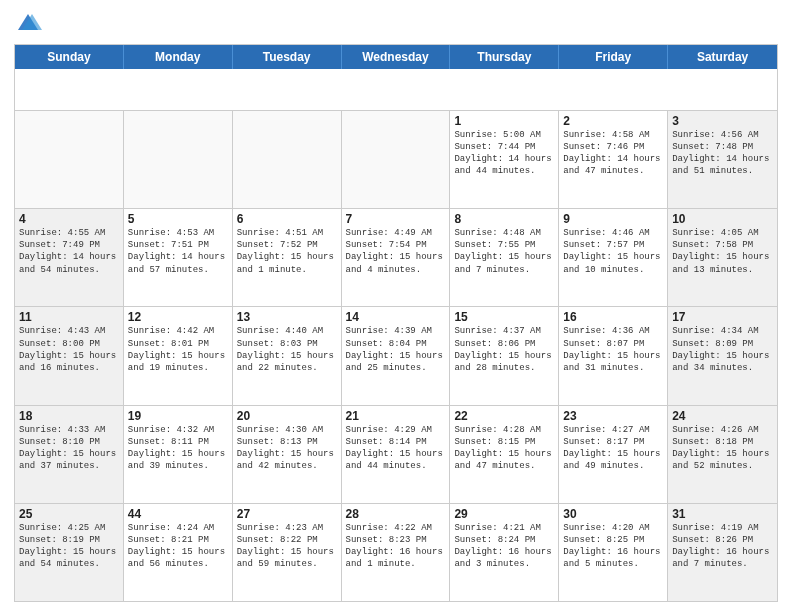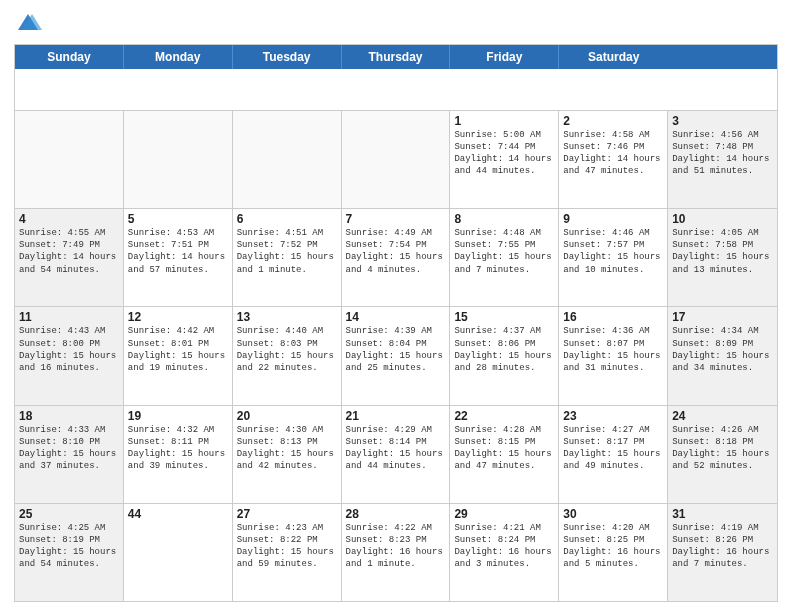"Wednesday" div.cal-header-cell { html: none -> <div>Wednesday</div> }
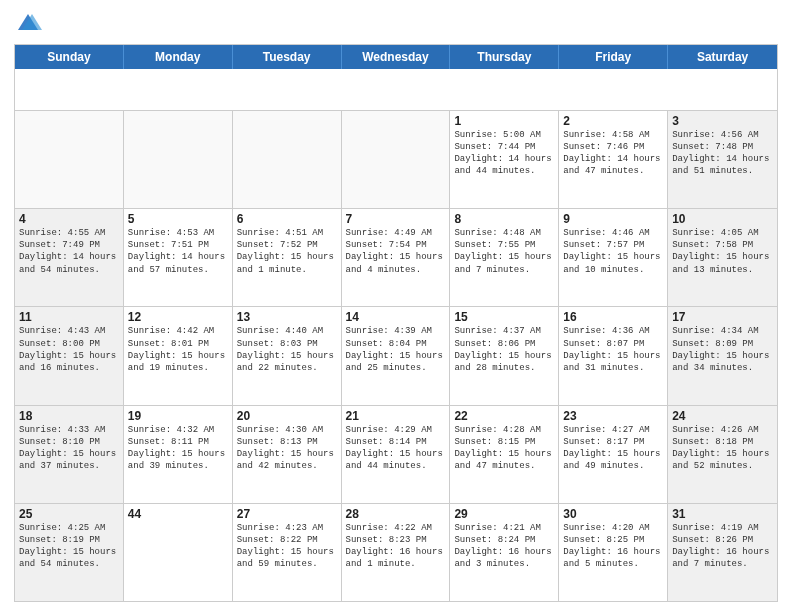"Sunrise: 4:24 AM Sunset: 8:21" div.cell-info { html: none -> <div>Sunrise: 4:24 AM Sunset: 8:21 PM Daylight: 15 hours and 56 minutes.</div> }
